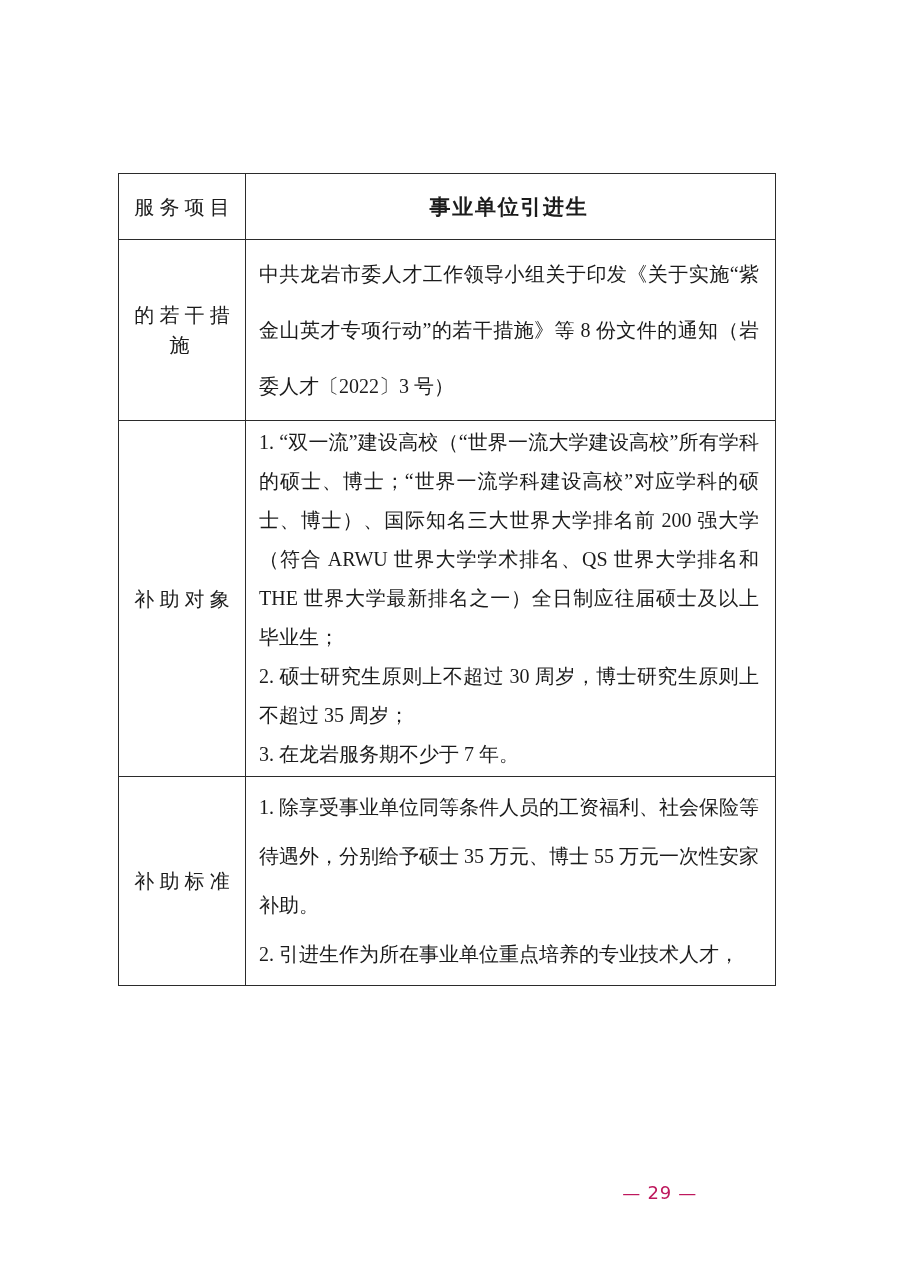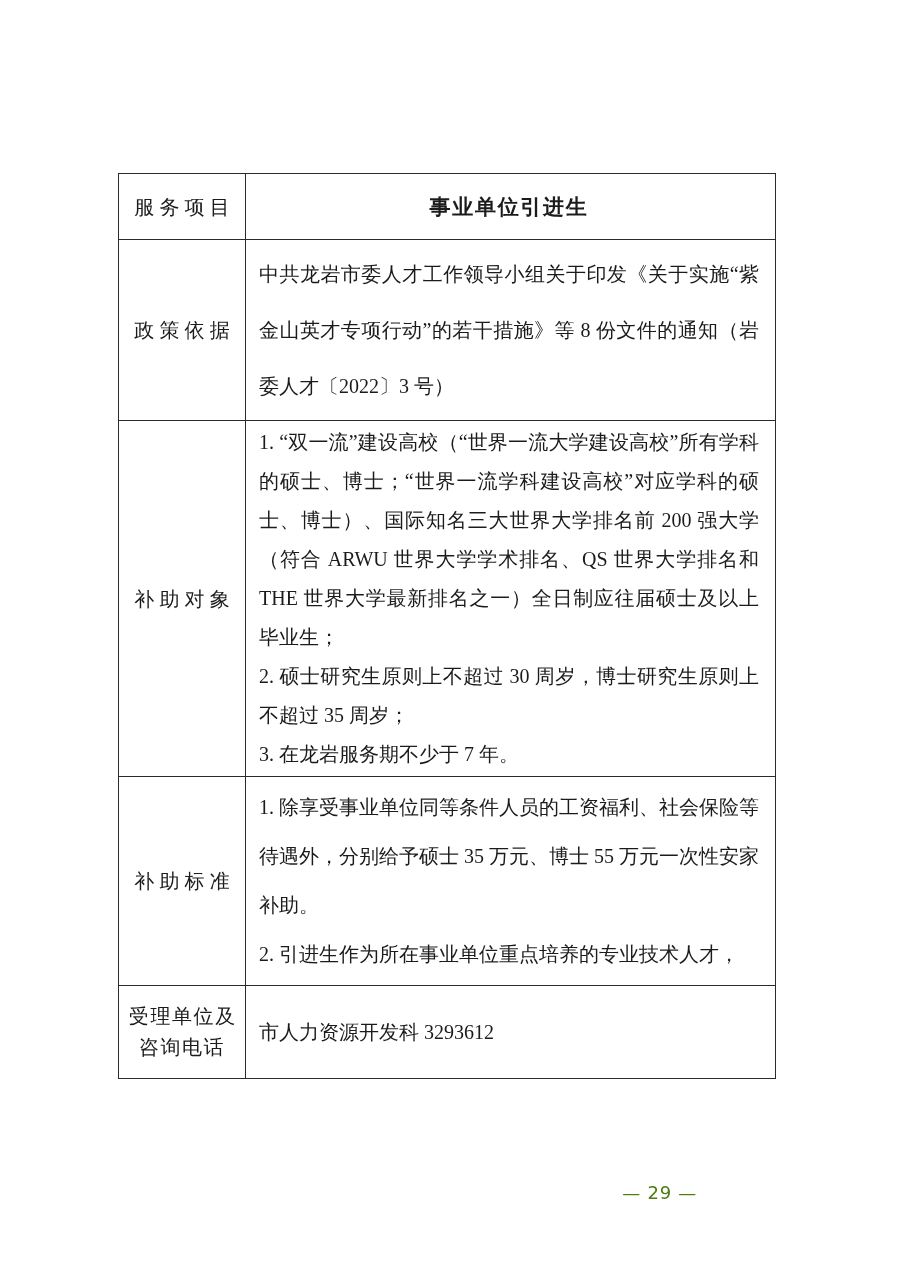"政策依据" td.label-cell { text: 政策依据 -> 的若干措施 }
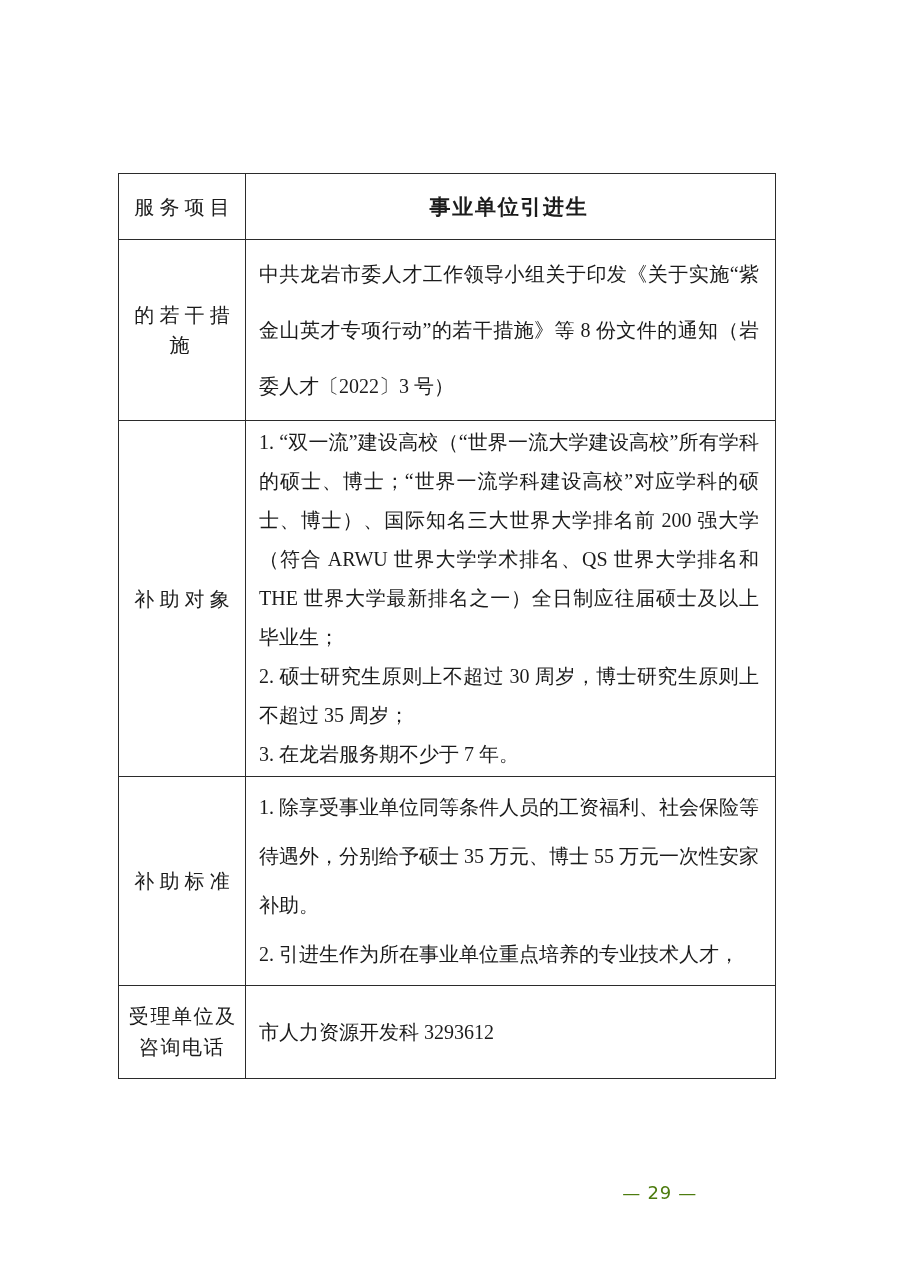"受理单位及咨询电话" tr.r6 { html: <tr> <td>受理单位及咨询电话</td> <td>市人力资源开发科 3293612</td> </tr> -> none }
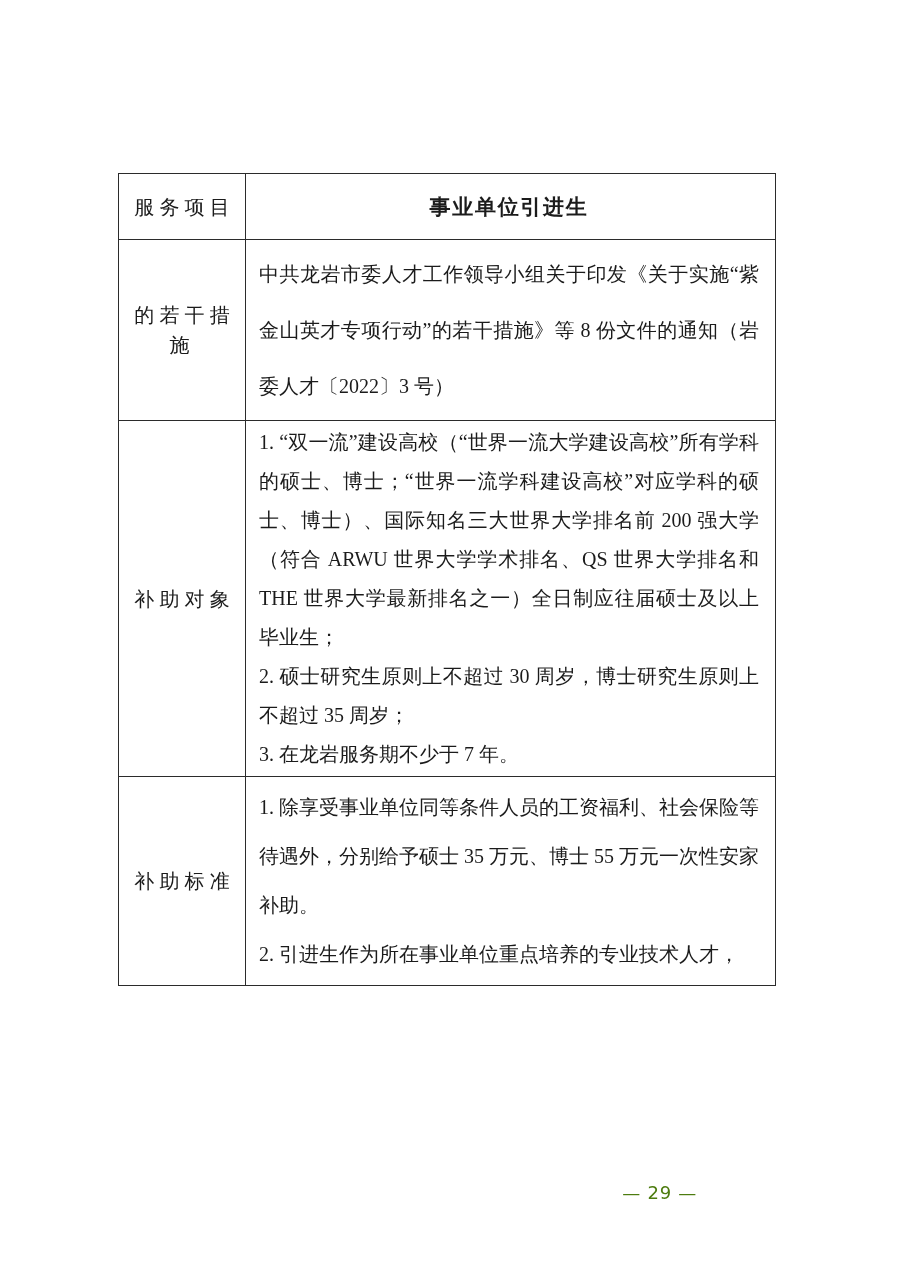"— 29 —" .page-number { color: #4d7c0f -> #be185d }
